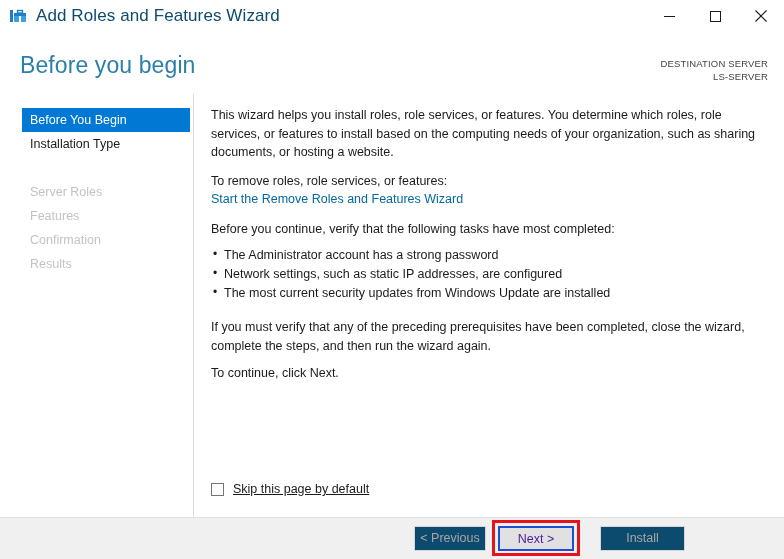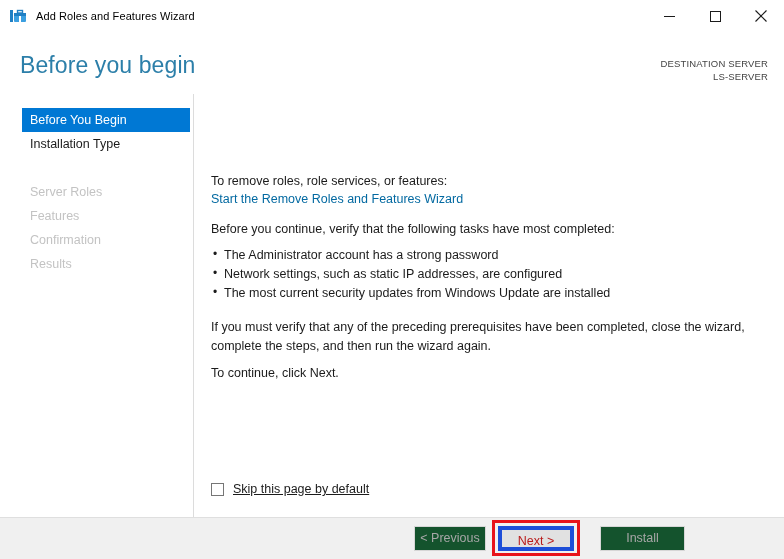"Add Roles and Features Wizard" .titlebar-title { color: #000000 -> #0c4a6e; font-size: 11px -> 17px }
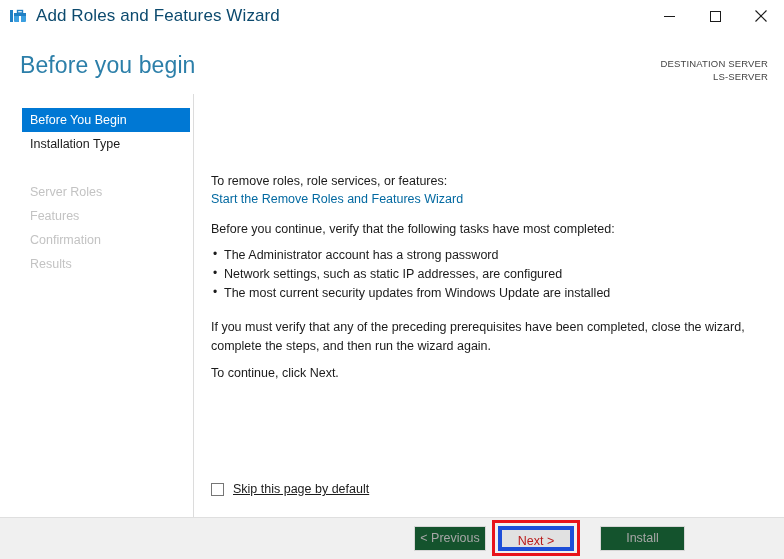"This wizard helps you install" div.para { html: none -> <div>This wizard helps you install roles, role services, or features. You determine which roles, role services, or features to install based on the computing needs of your organization, such as sharing documents, or hosting a website.</div> }
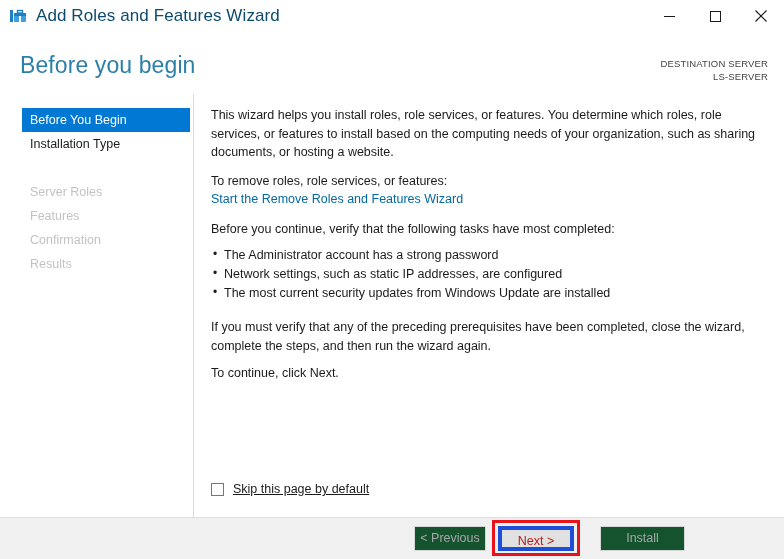"< Previous" .btn.disabled { background: #14532d -> #0c4a6e }
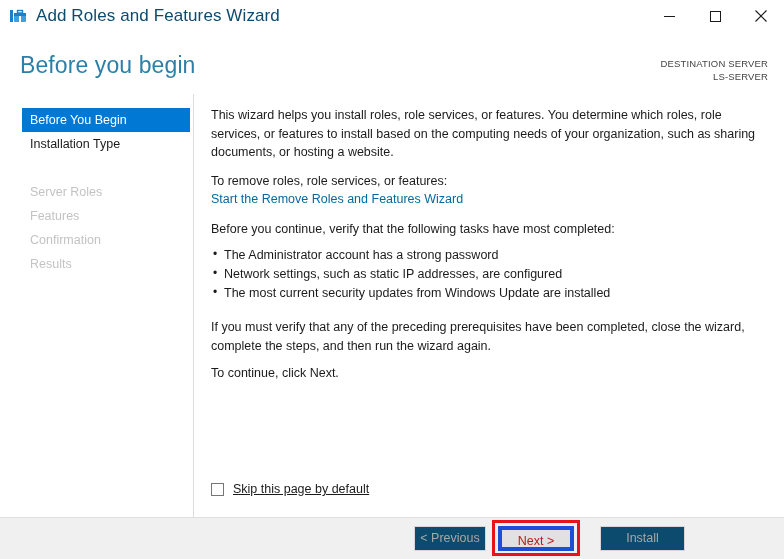"Next >" .btn { border: 4px solid #1d4ed8 -> 2px solid #1d4ed8; color: #b91c1c -> #4c1d95 }
